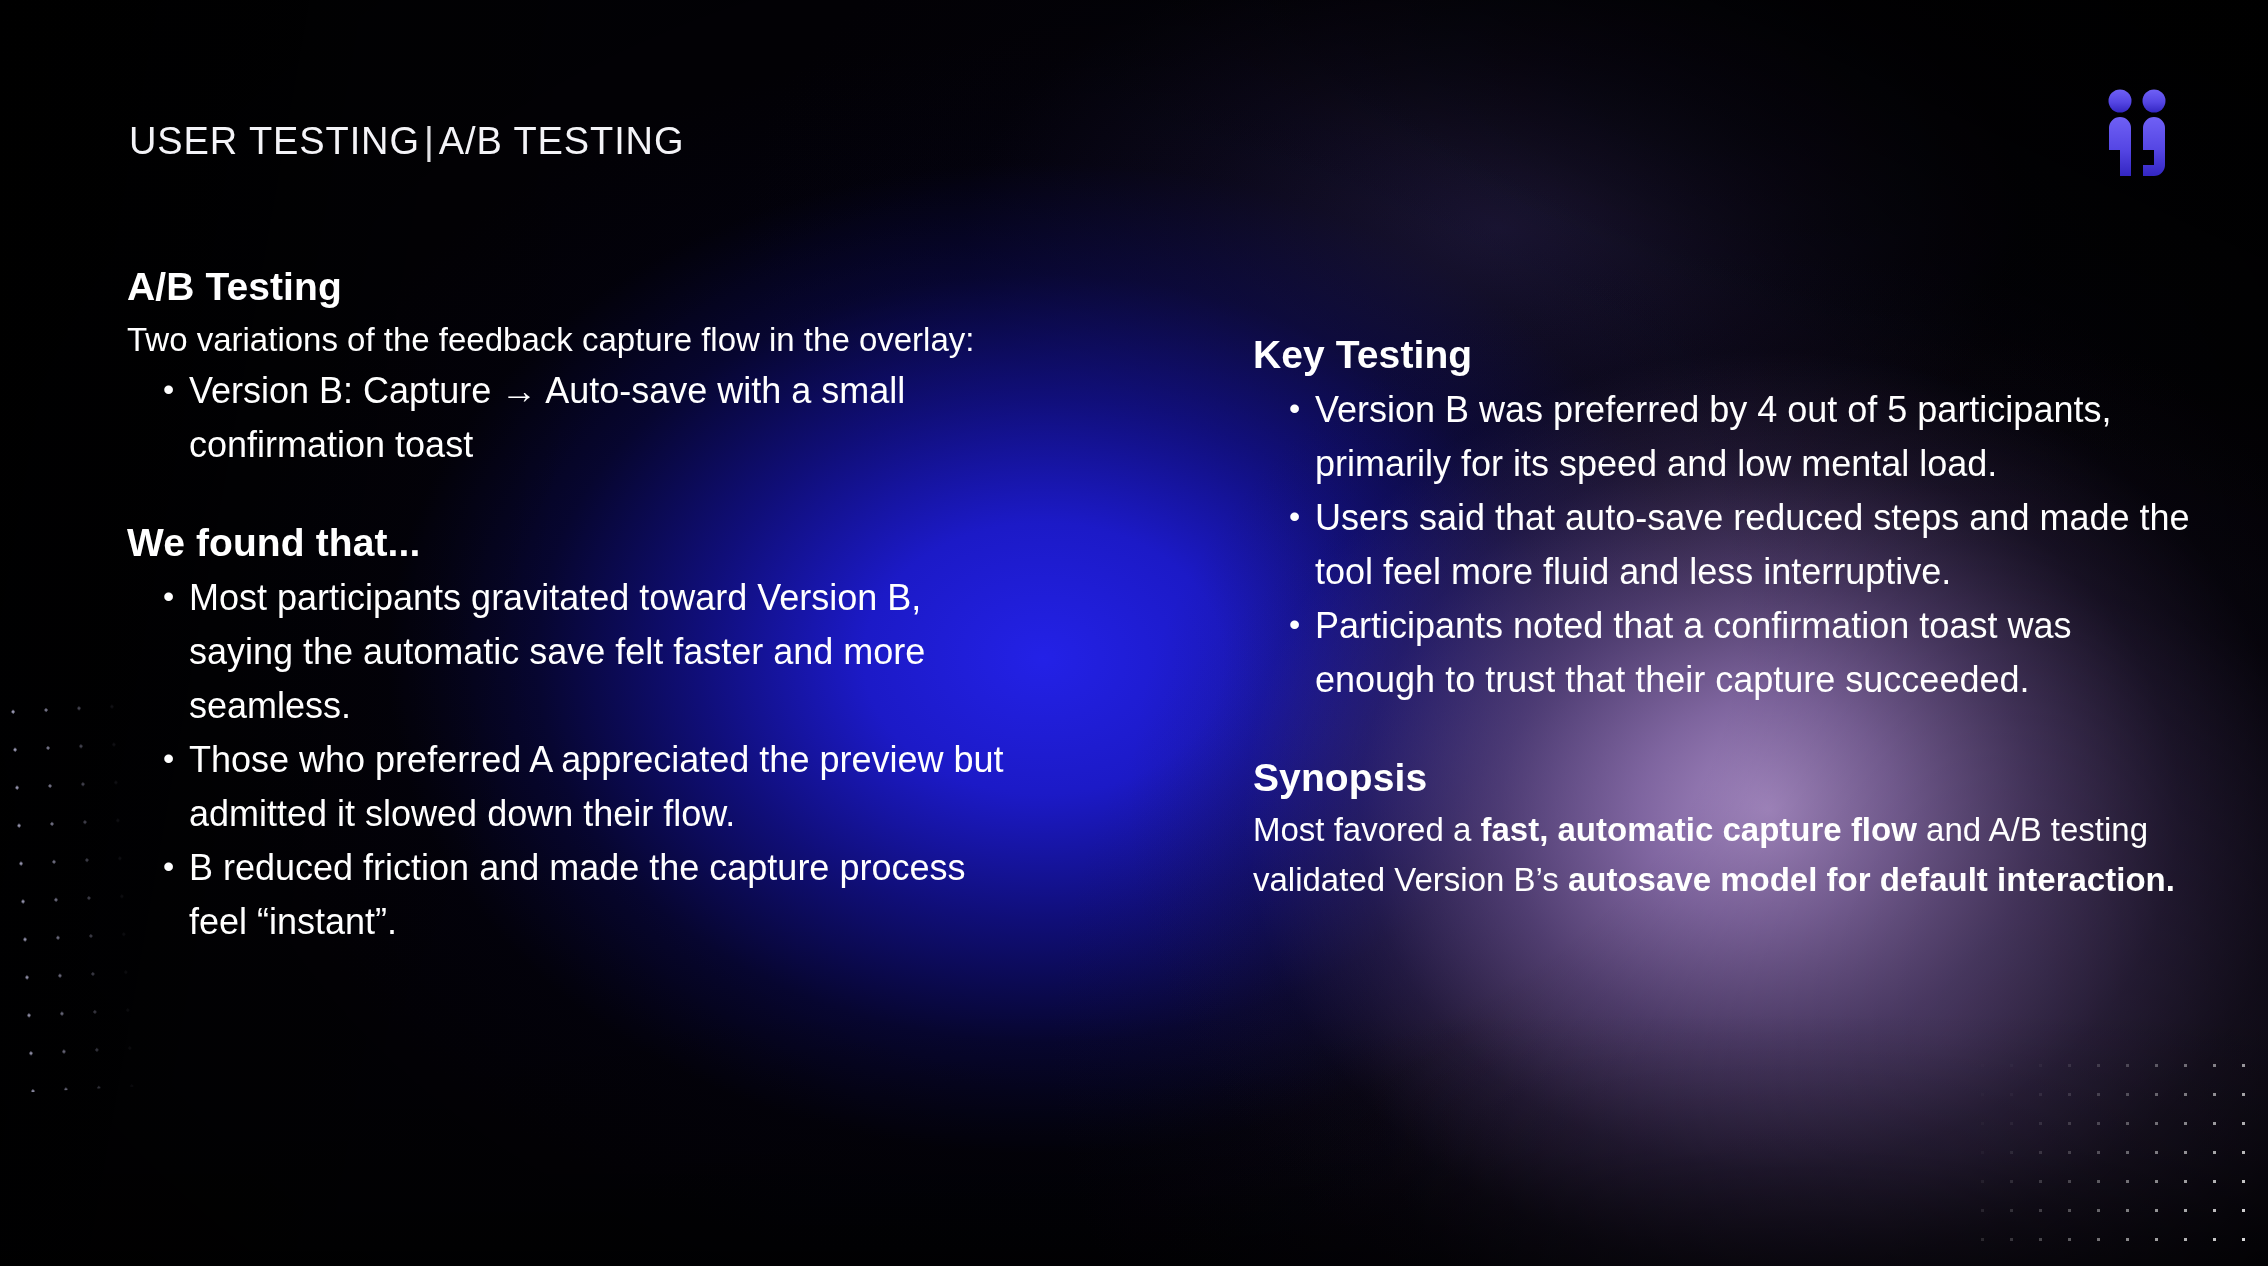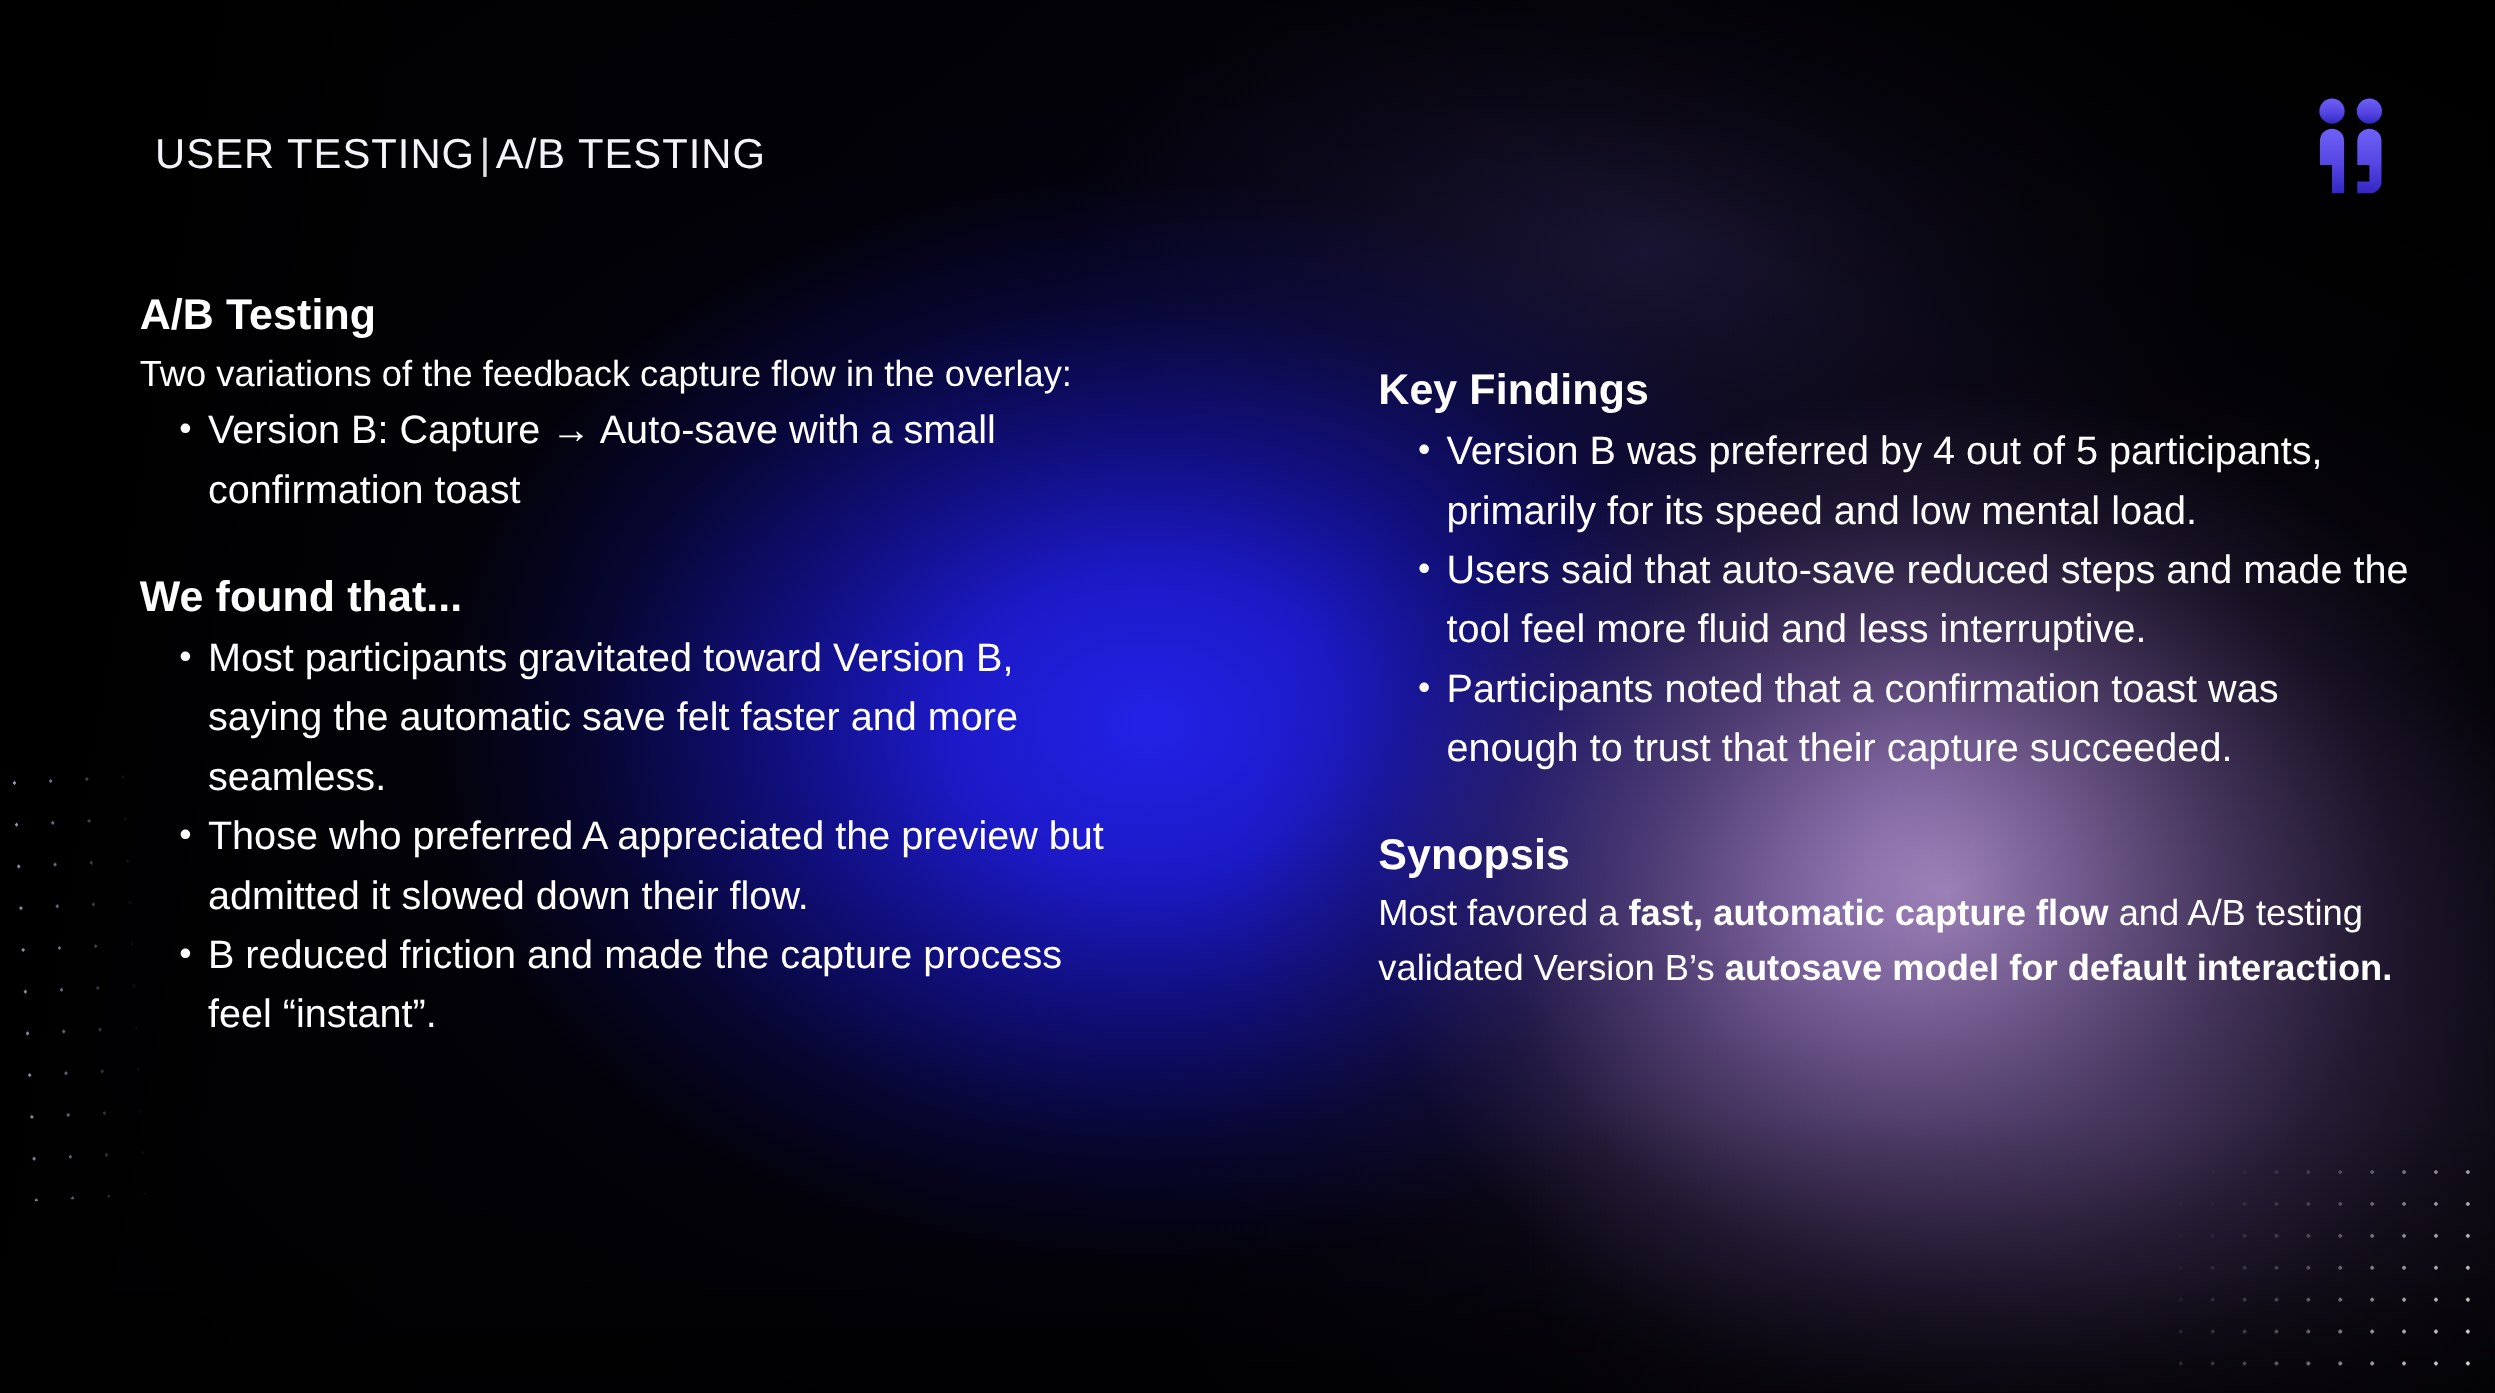"USER TESTING|A/B TESTING" .header { left: 141px -> 129px }
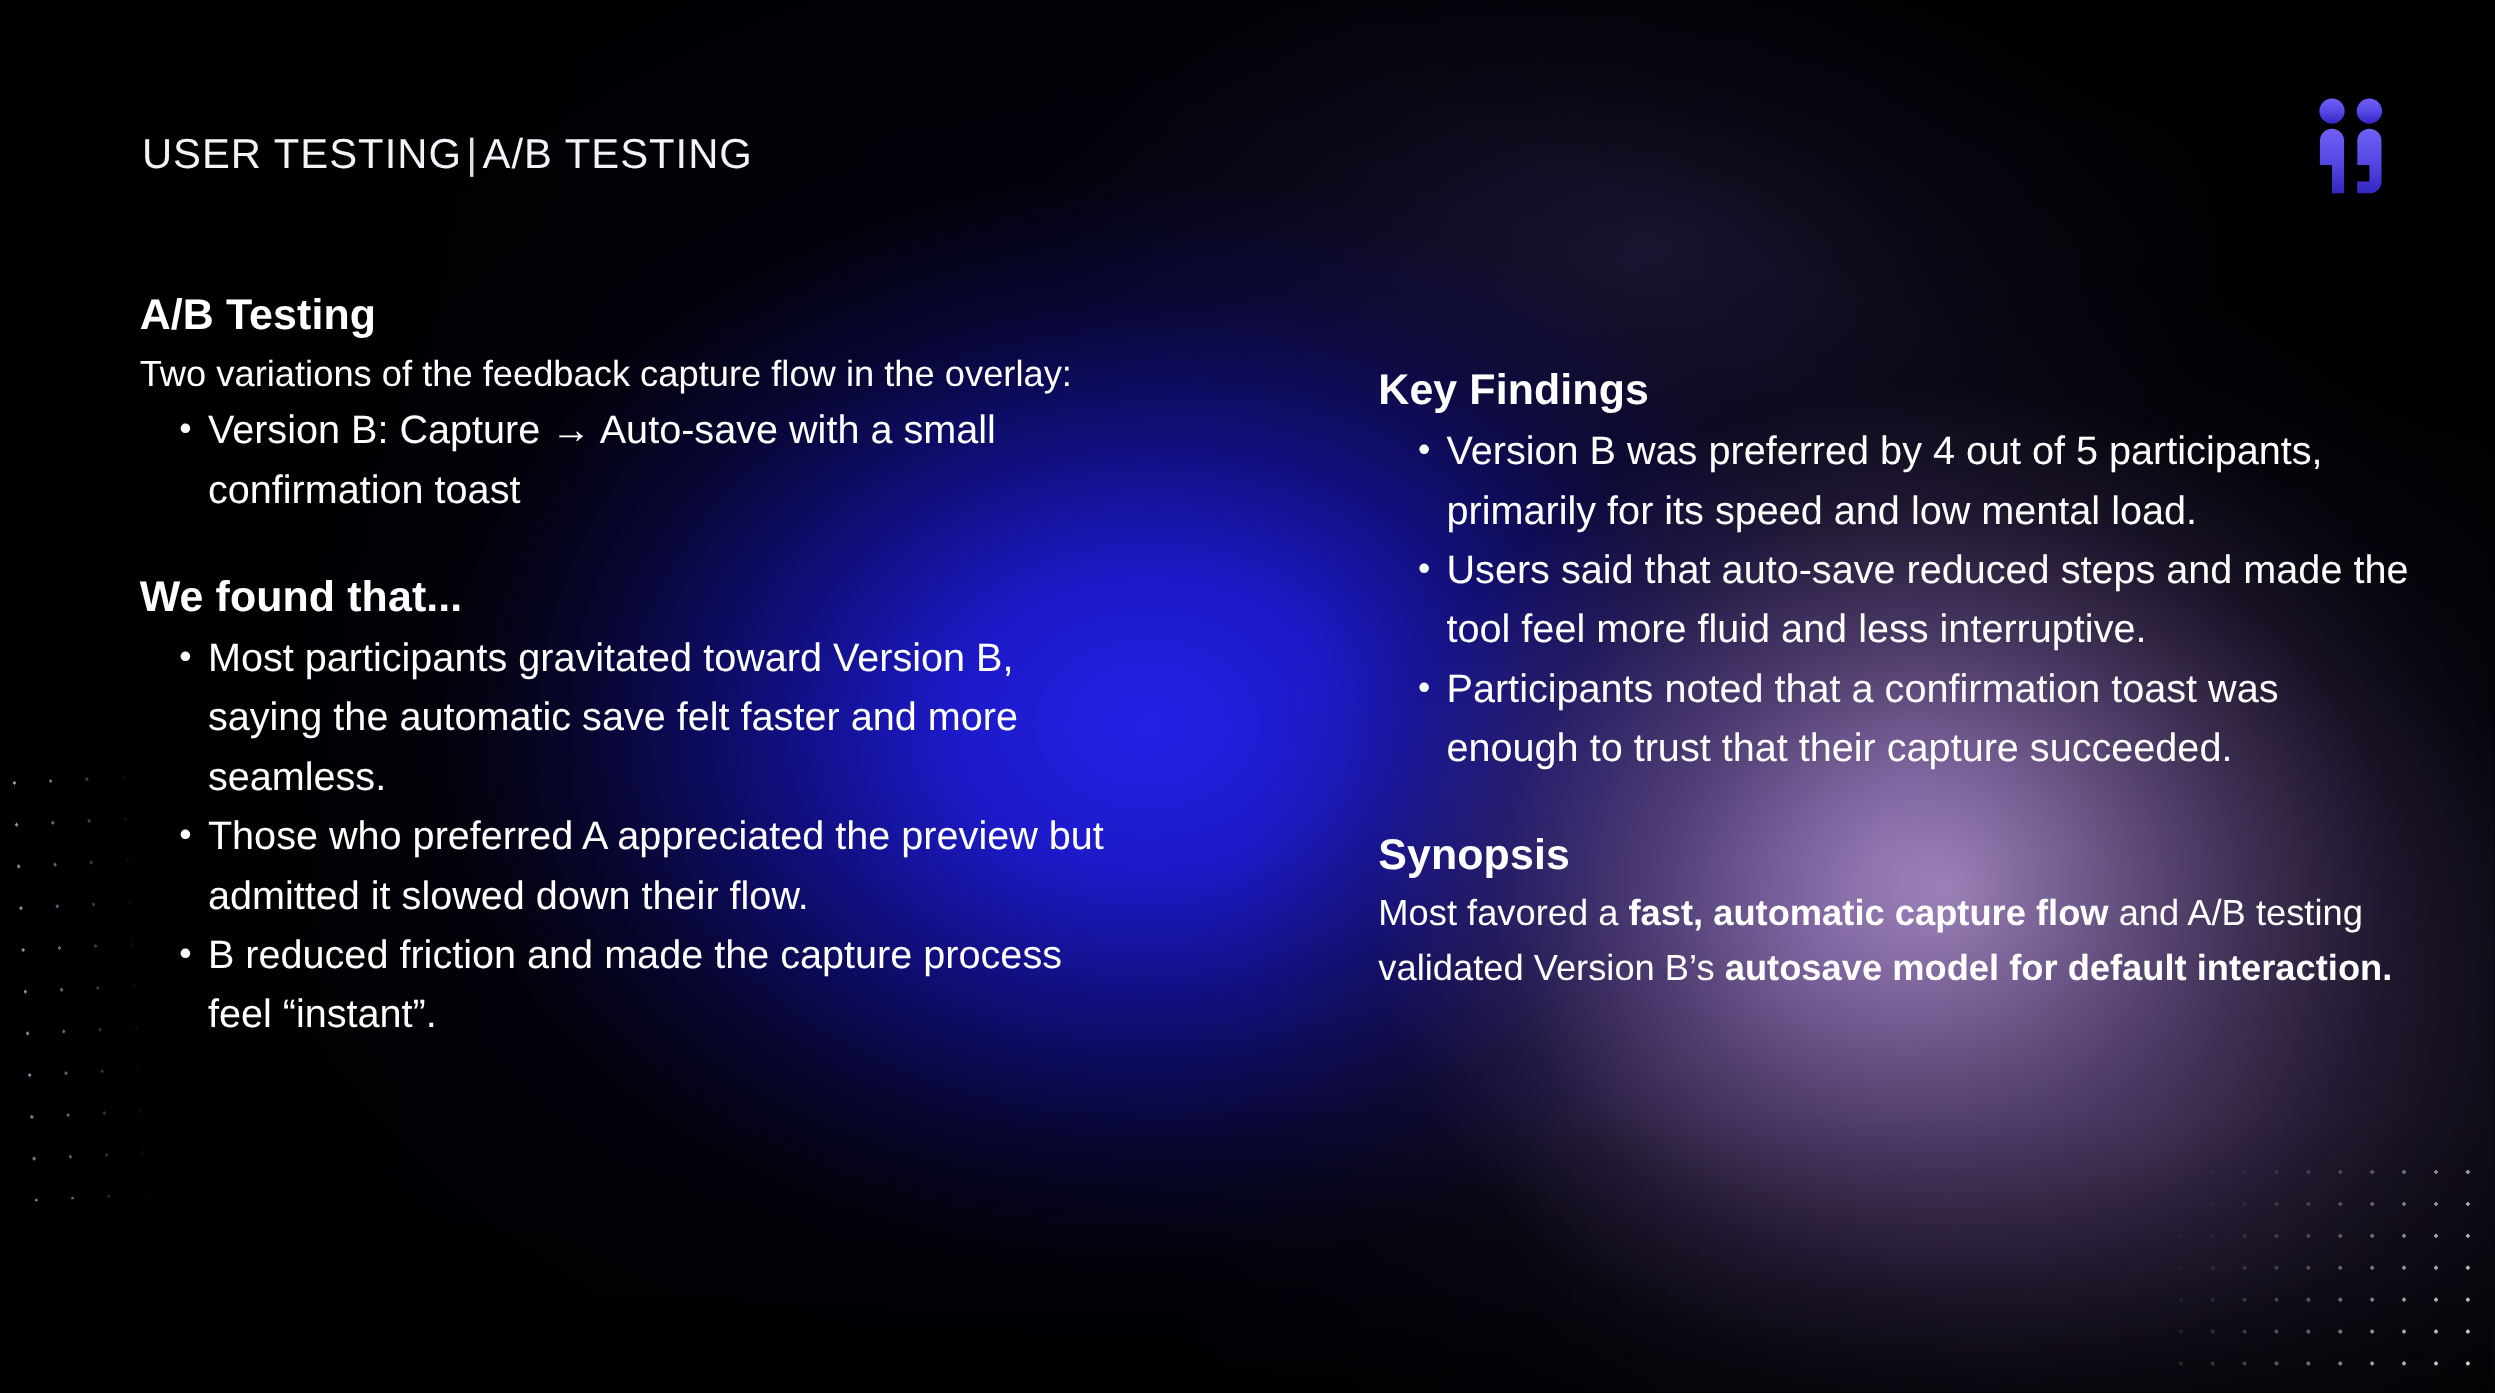"Key Findings" h2.section-title { text: Findings -> Testing }
